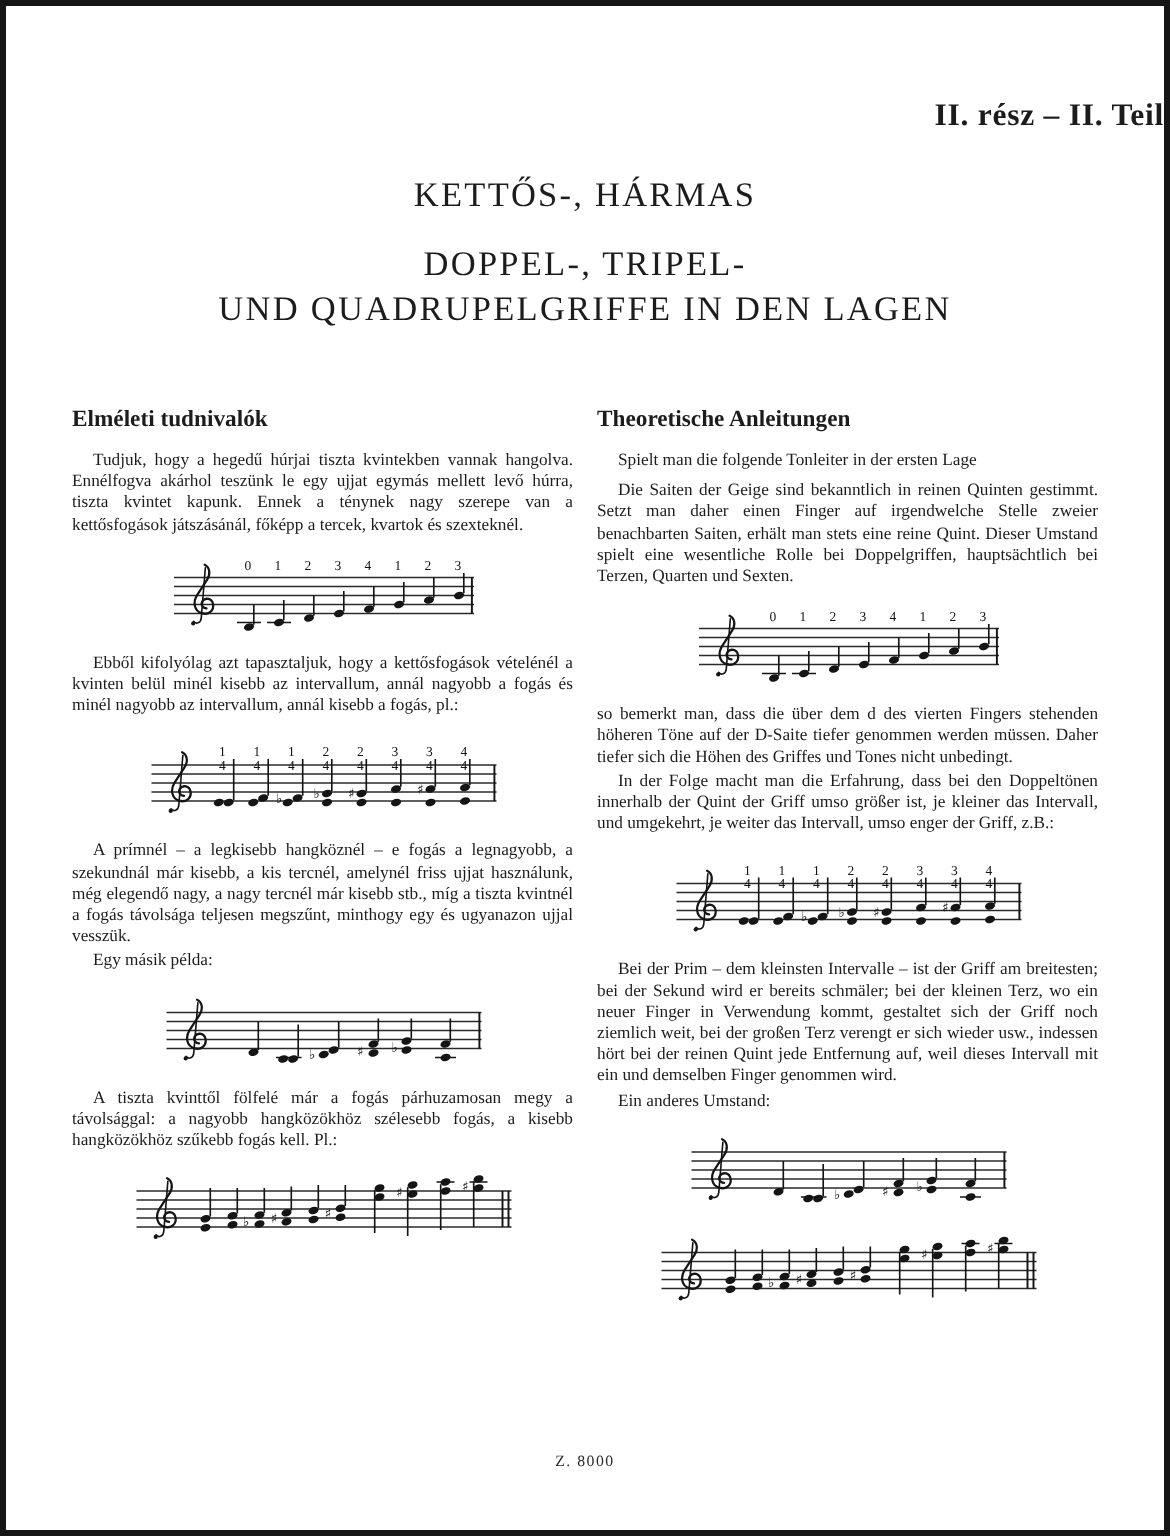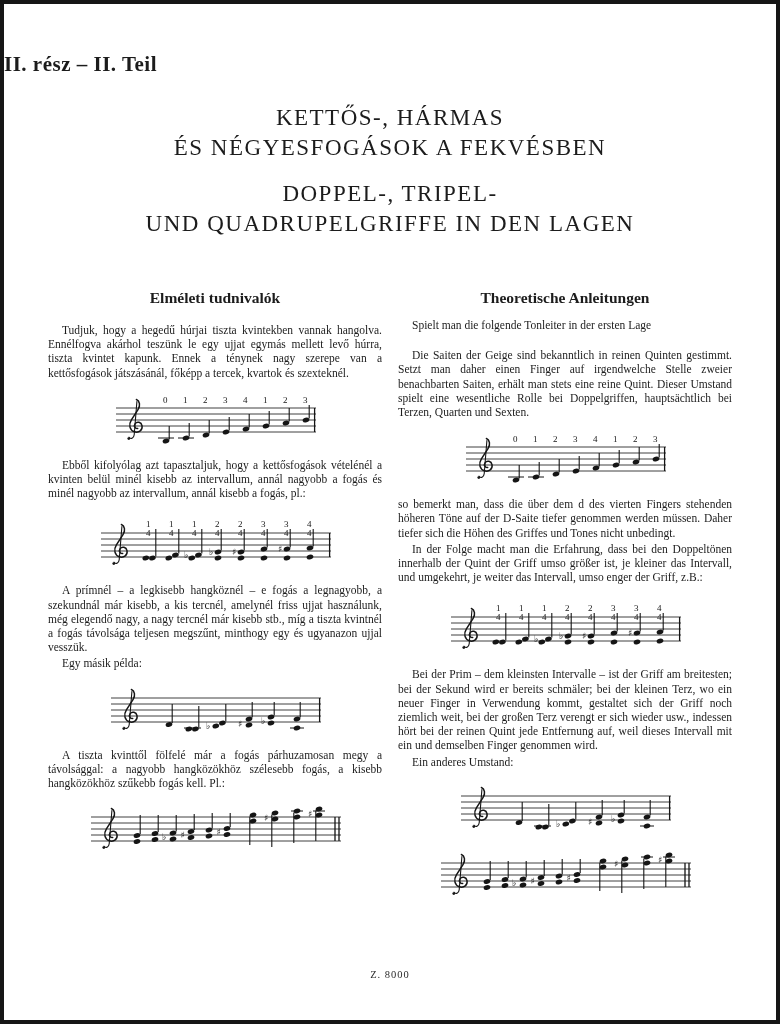"II. rész – II. Teil" .part-title { margin-top: 48px -> 60px; text-align: left -> right }
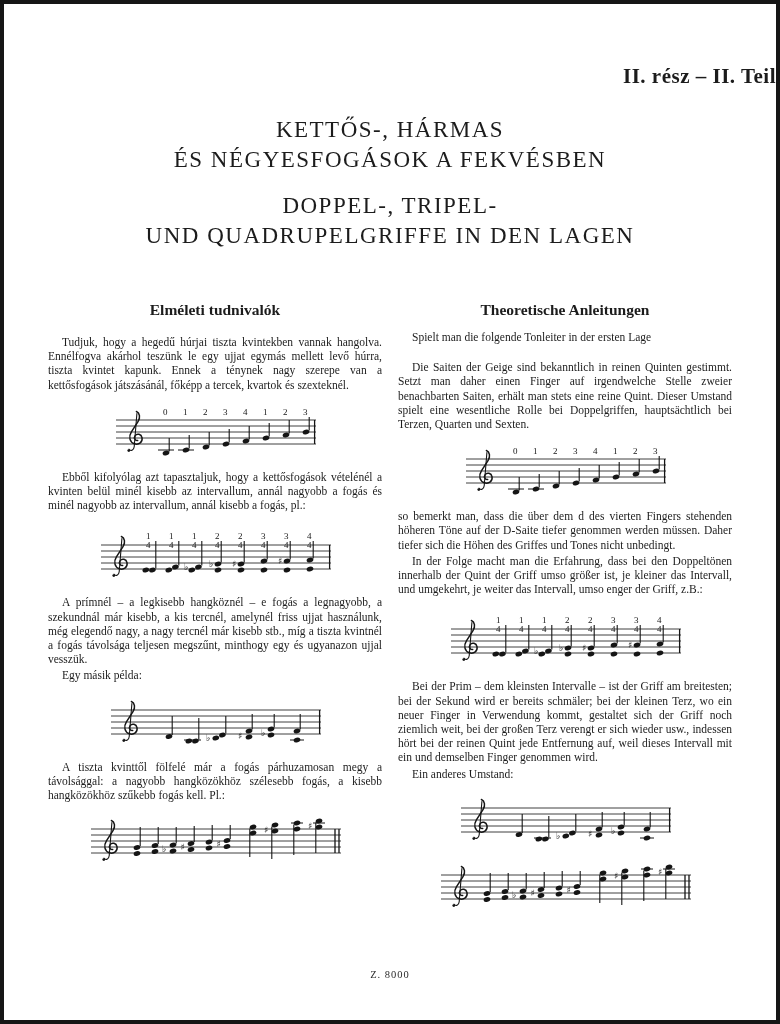"ÉS NÉGYESFOGÁSOK A FEKVÉSBEN" div { html: <div>ÉS NÉGYESFOGÁSOK A FEKVÉSBEN</div> -> none }
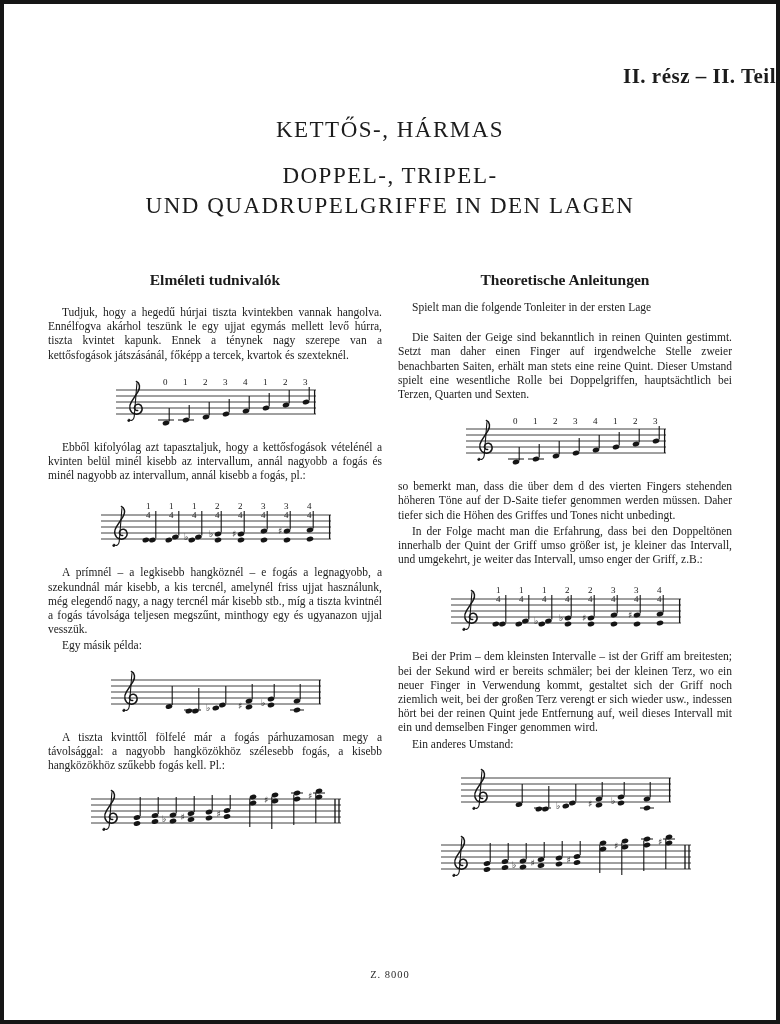"Elméleti tudnivalók" .col h2 { text-align: center -> left }
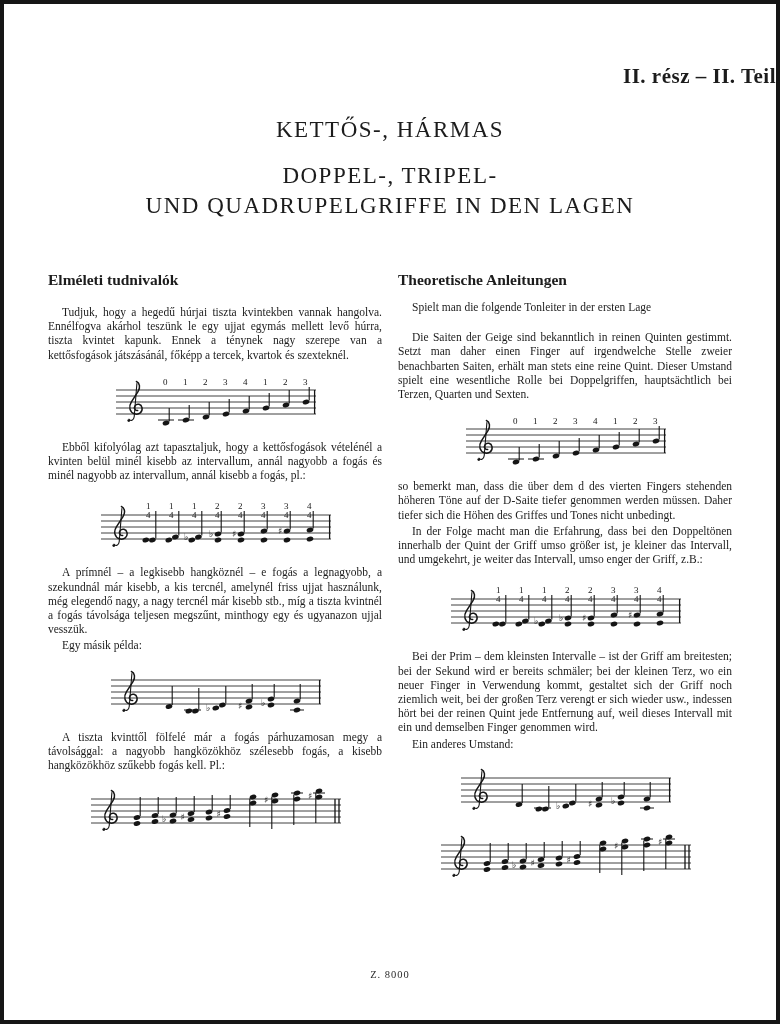"Tudjuk, hogy a hegedű húrjai" .col p.lead { margin-top: 16px -> 6px }
